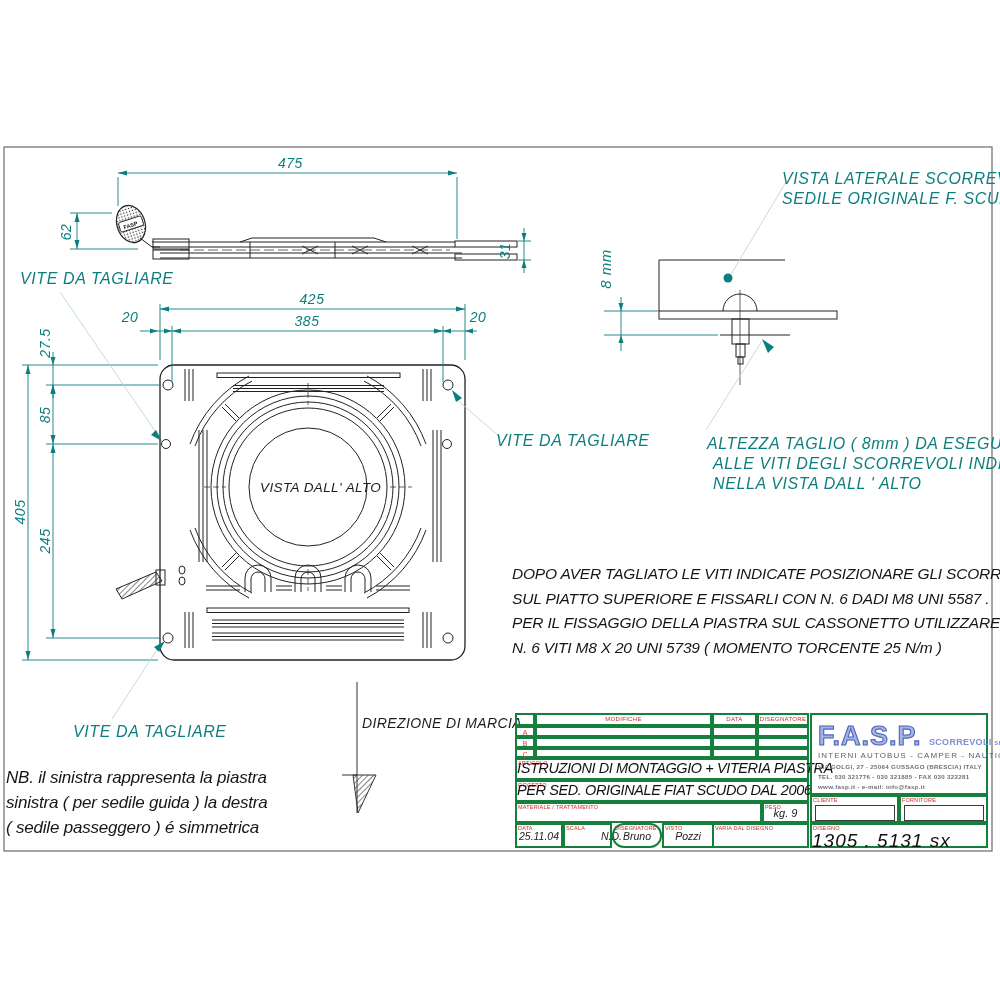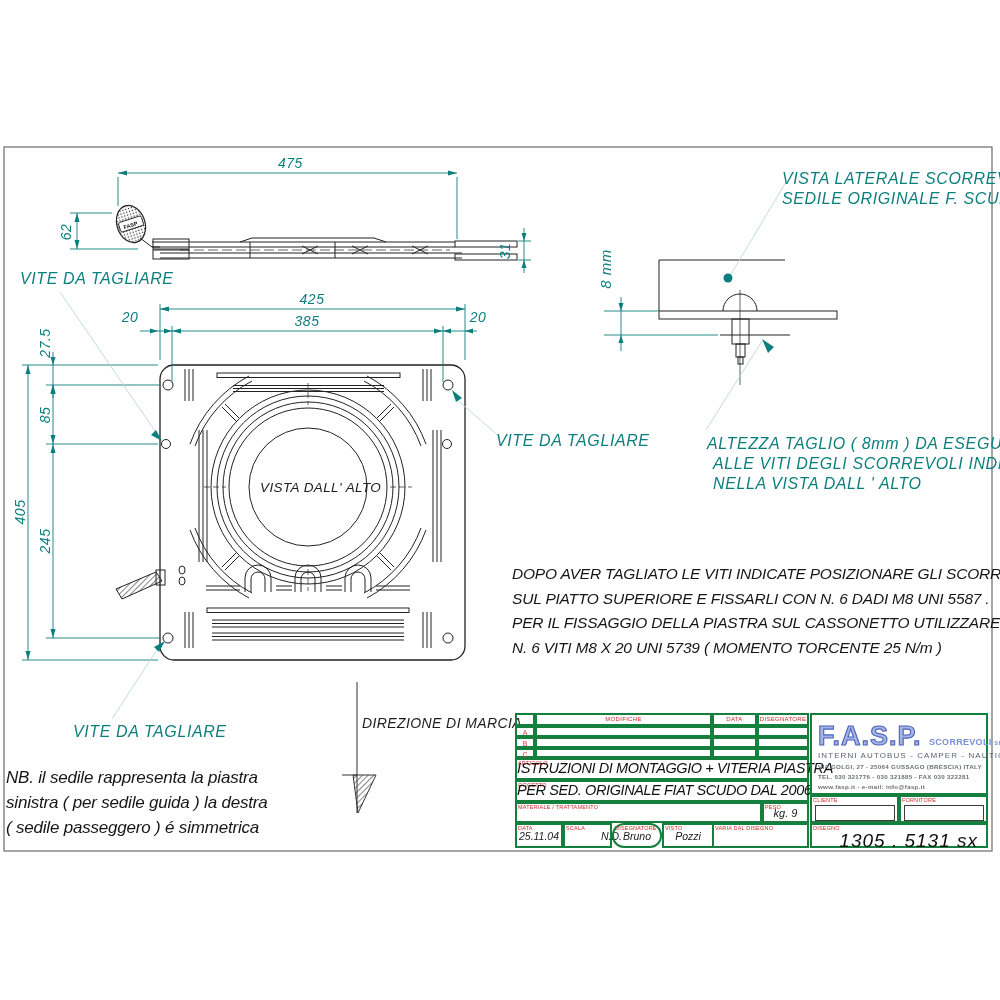"NB. il sedile rappresenta la" div { text: sedile -> sinistra }
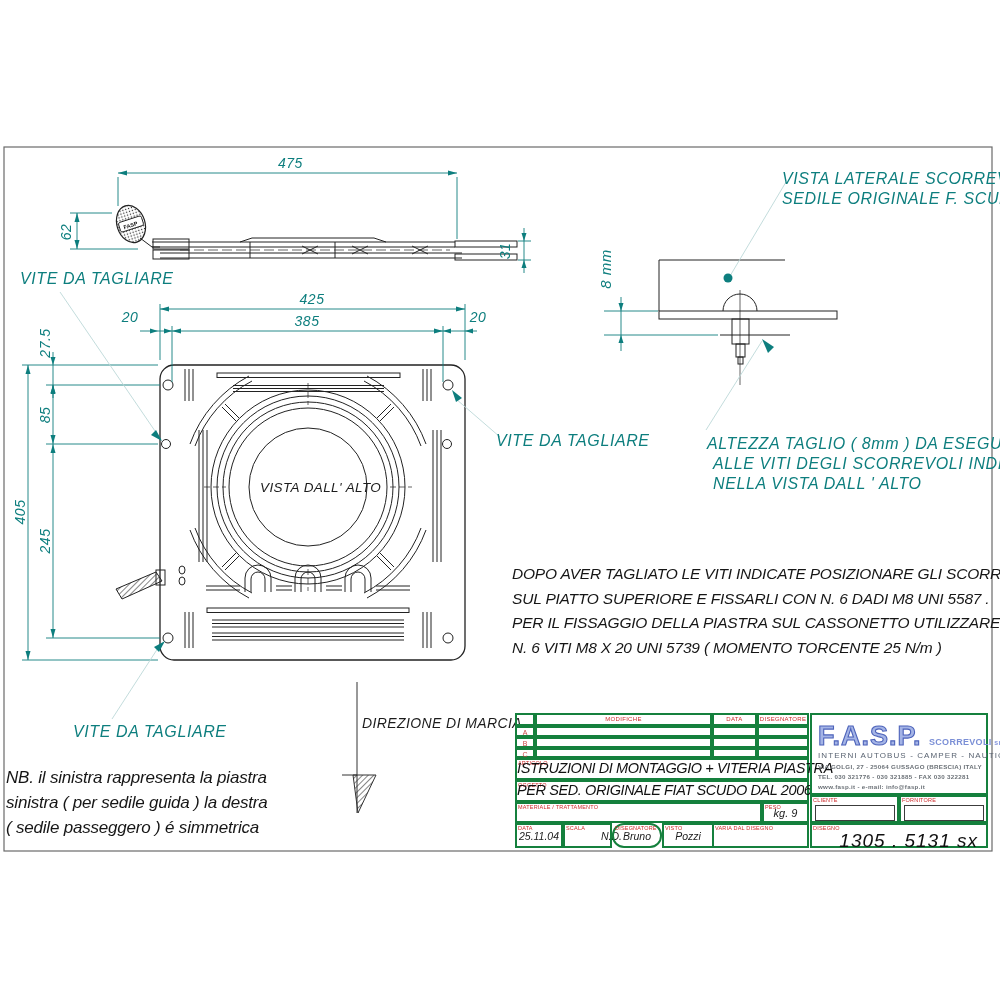"1305 . 5131 sx" .disegno-num { right: 8px -> 16px; text-align: right -> left }
